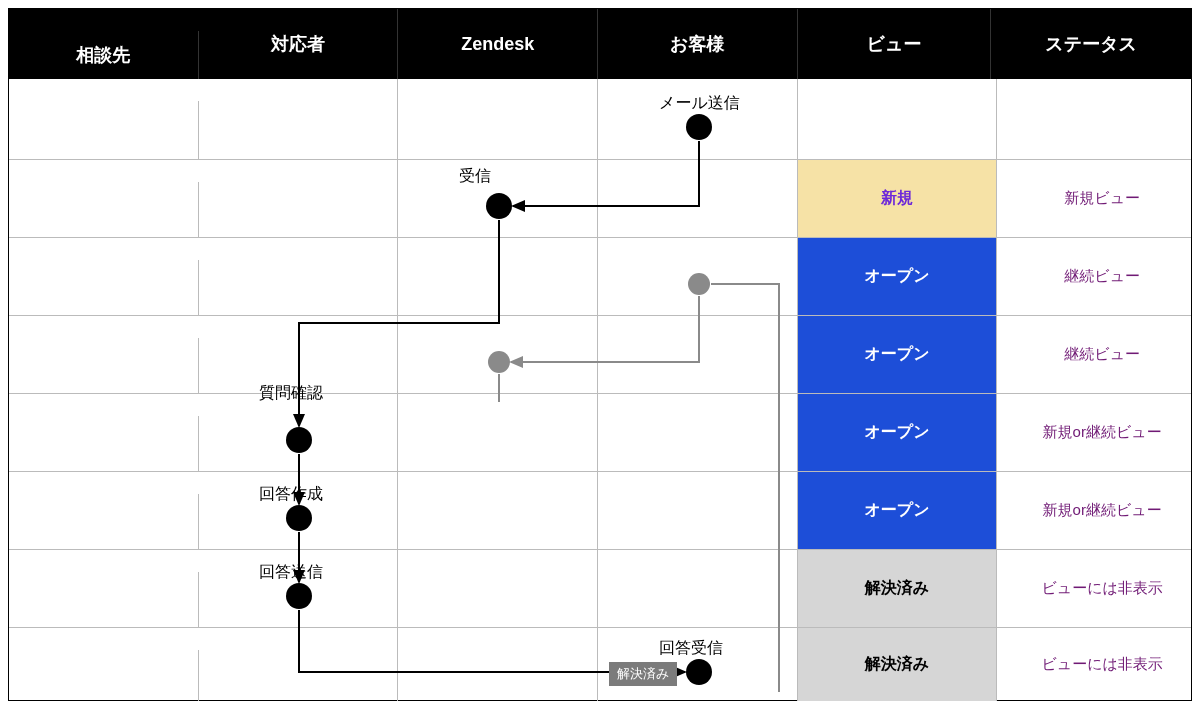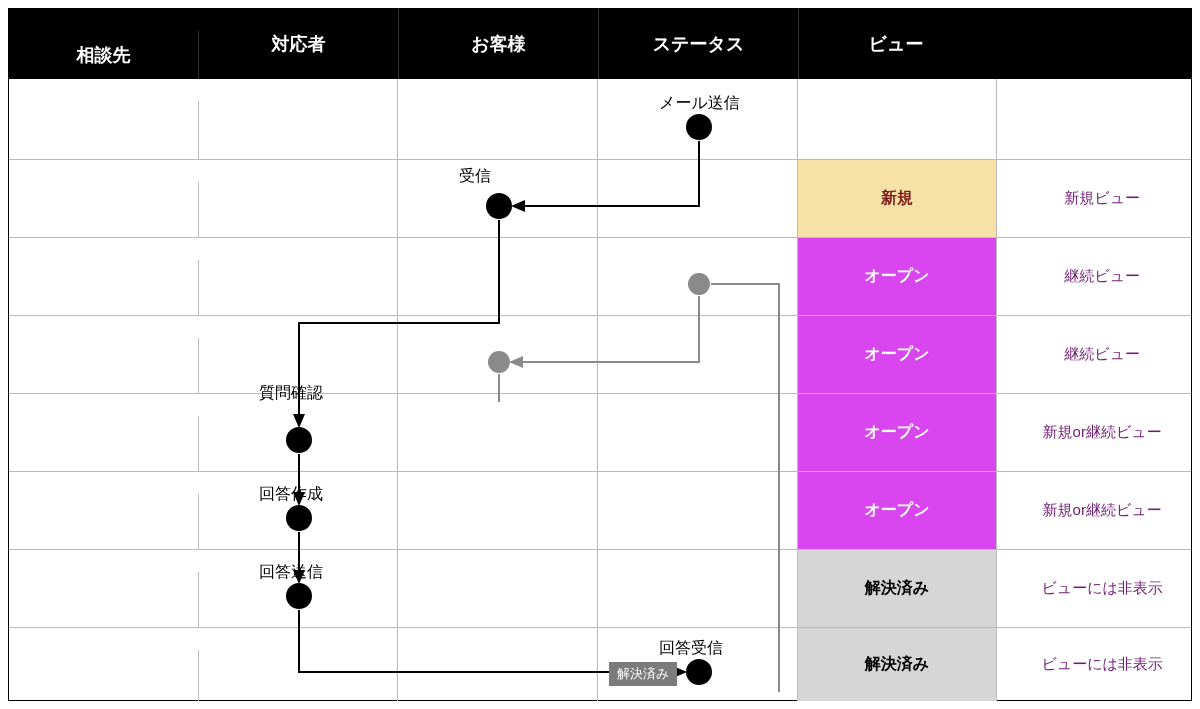"Zendesk" div.hcell { html: none -> <div>Zendesk</div> }
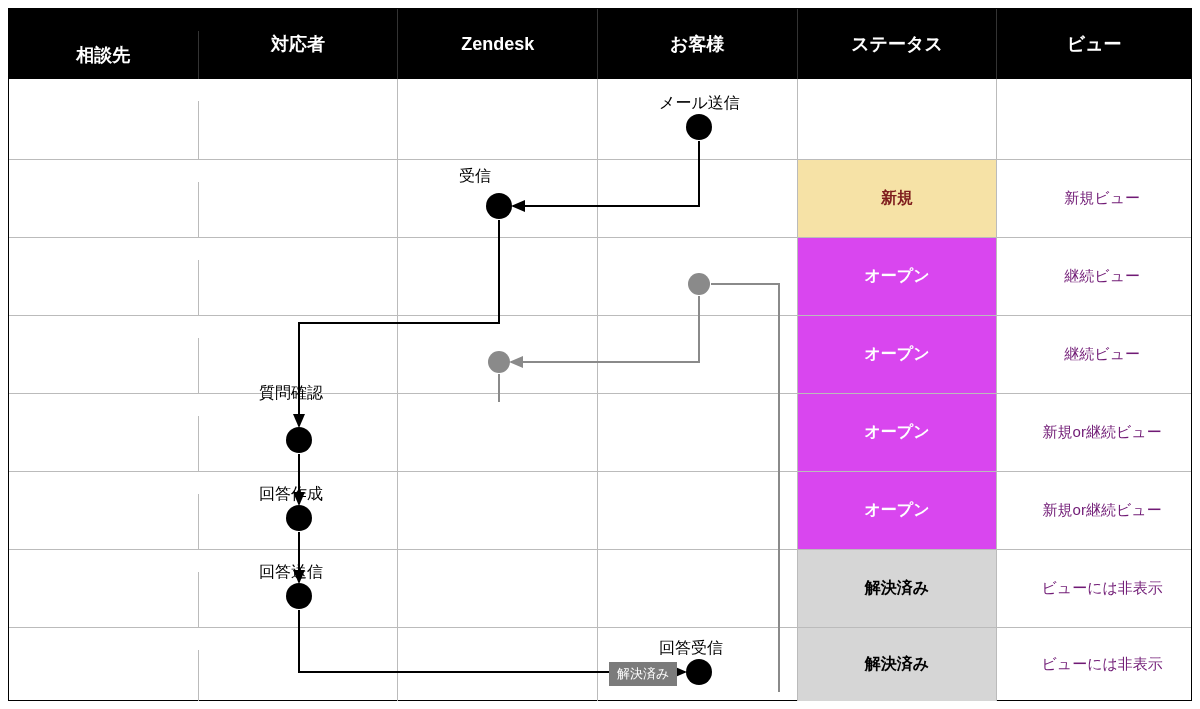"ステータス" div.hcell { order: before "ビュー" -> after "ビュー" }
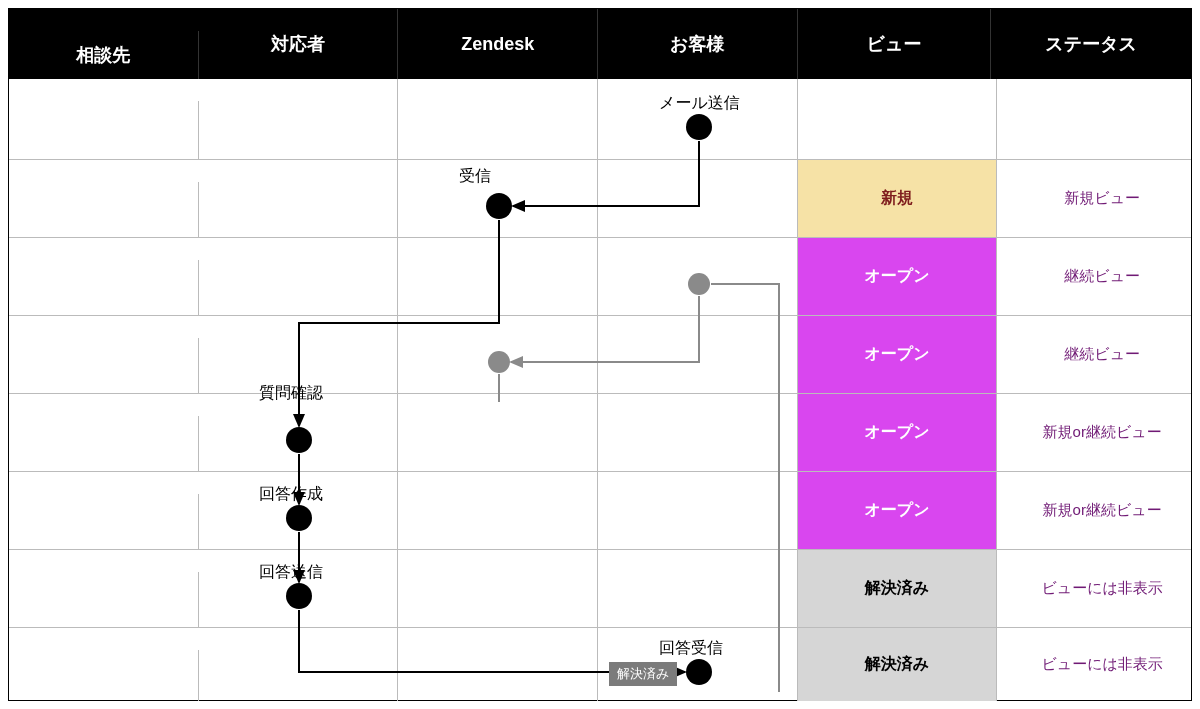"新規" .status.new { color: #7f1d1d -> #6d28d9 }
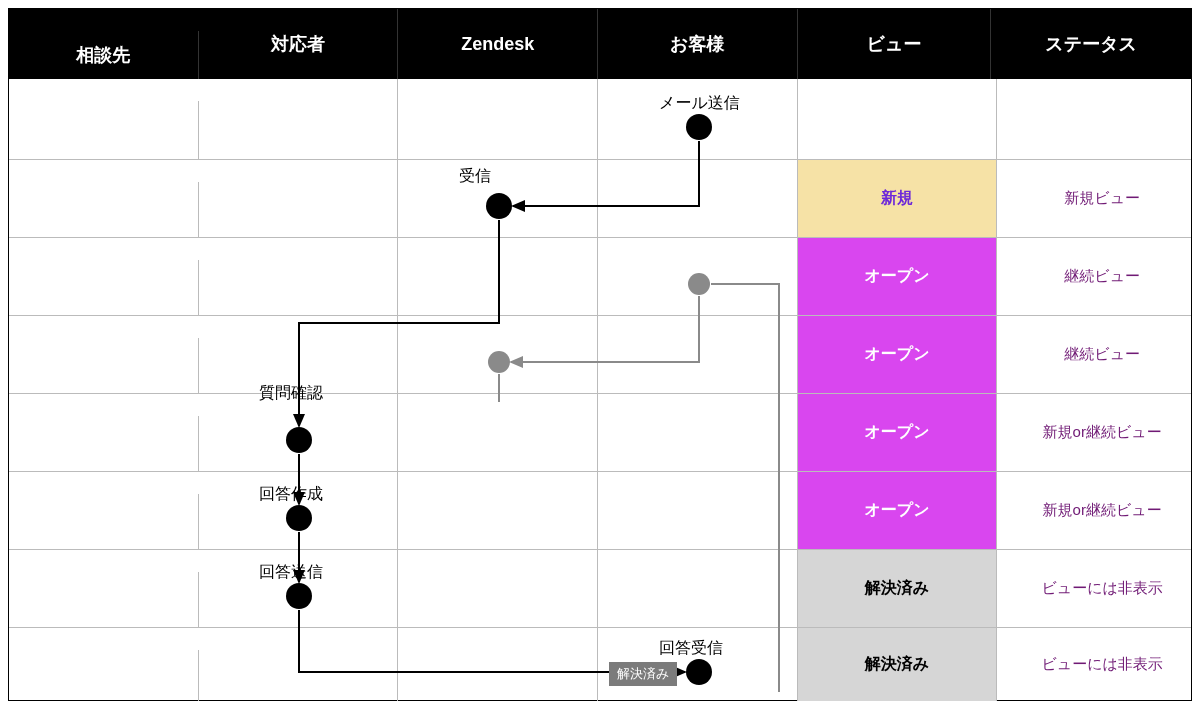"オープン" .status.open { background: #d946ef -> #1d4ed8 }
